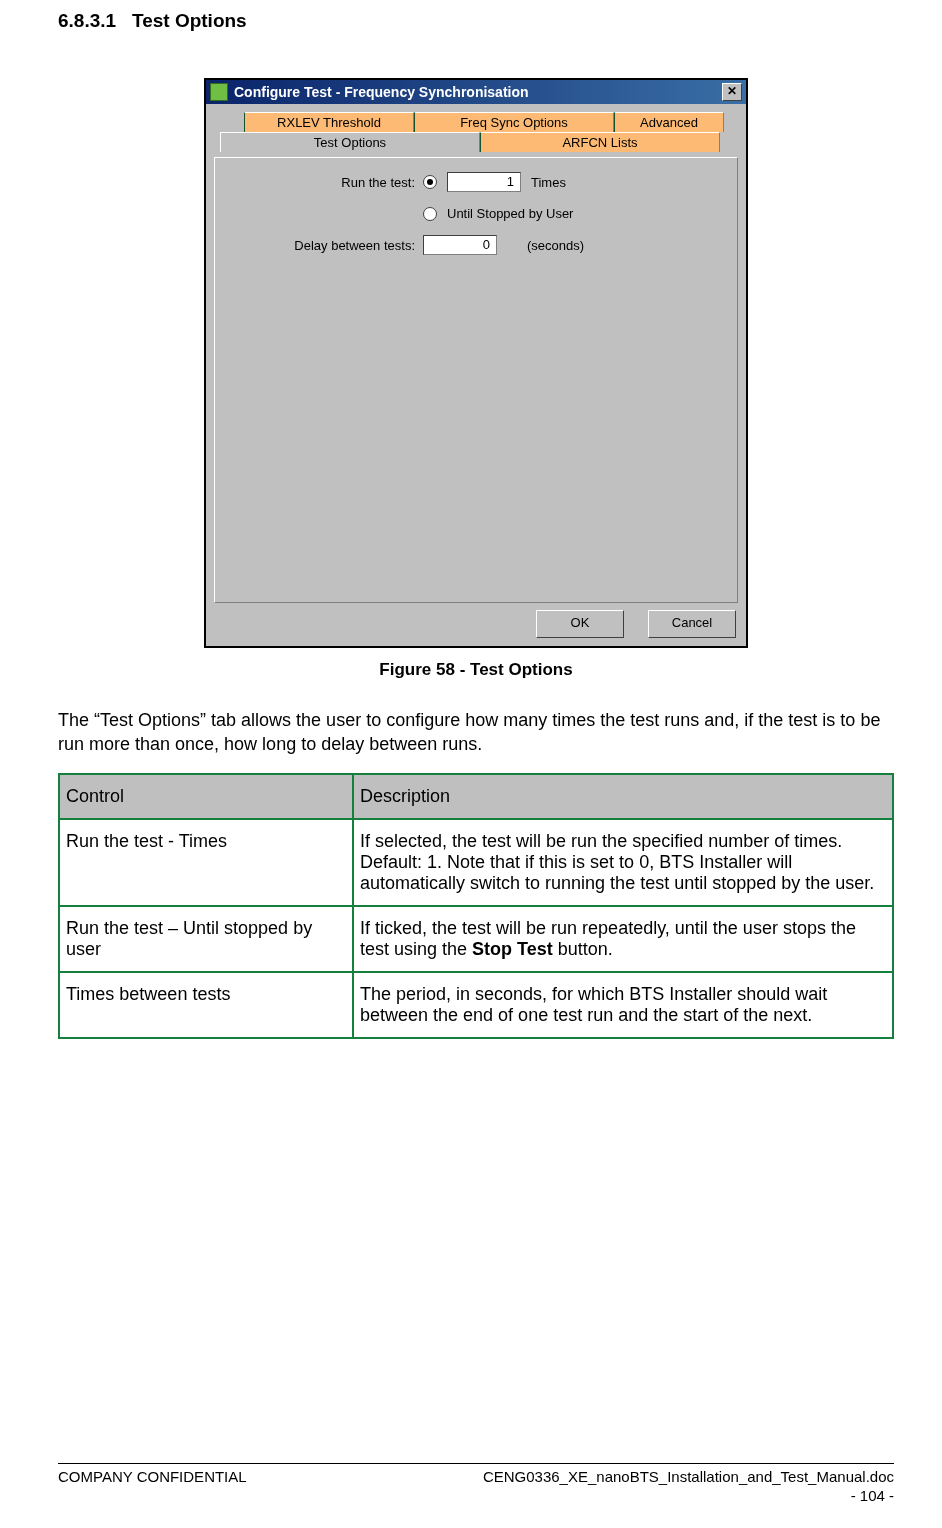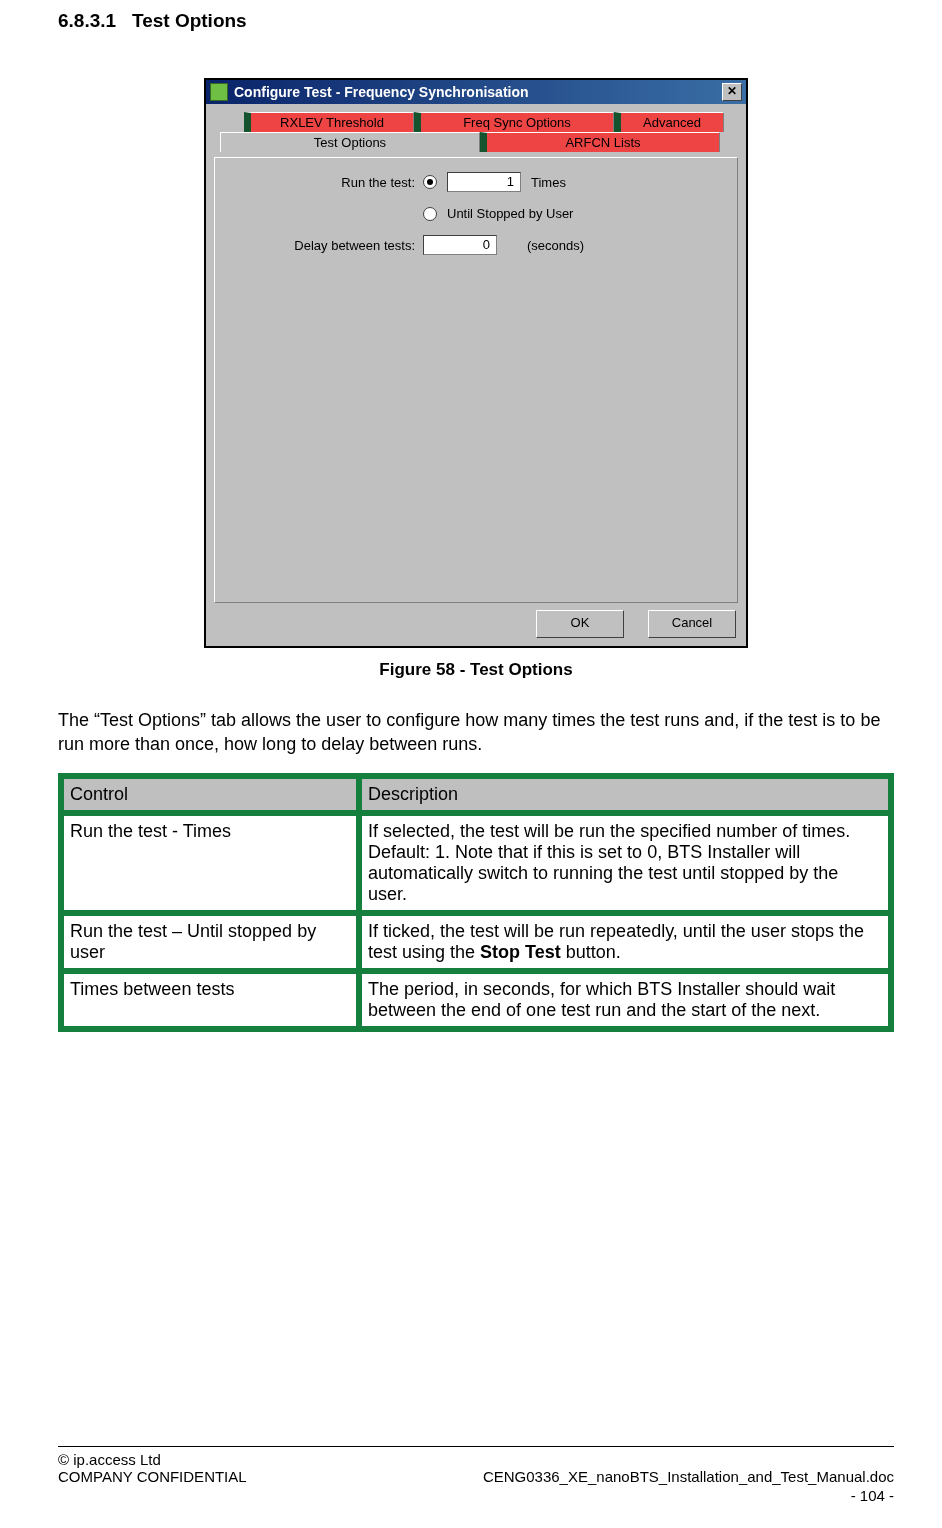"RXLEV Threshold" .tab { background: #ef4444 -> #fdba74; border-left: 7px solid #14532d -> 1px solid #14532d }
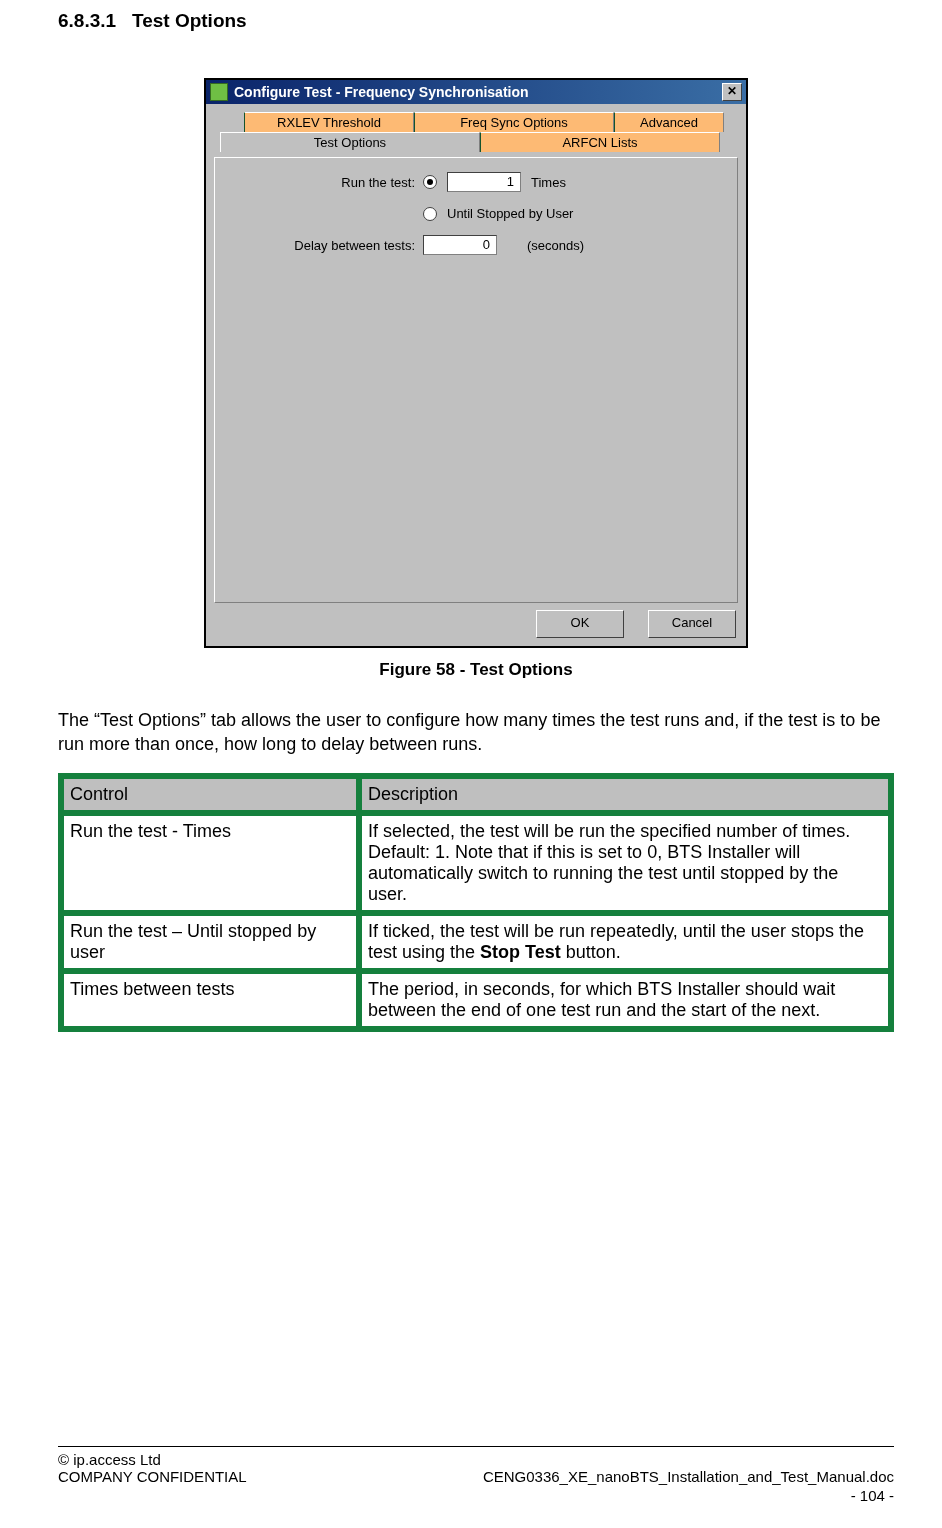"Control" table.ctrl th, table.ctrl td { border: 6px solid #15803d -> 2px solid #15803d; padding: 5px 6px -> 11px 6px }
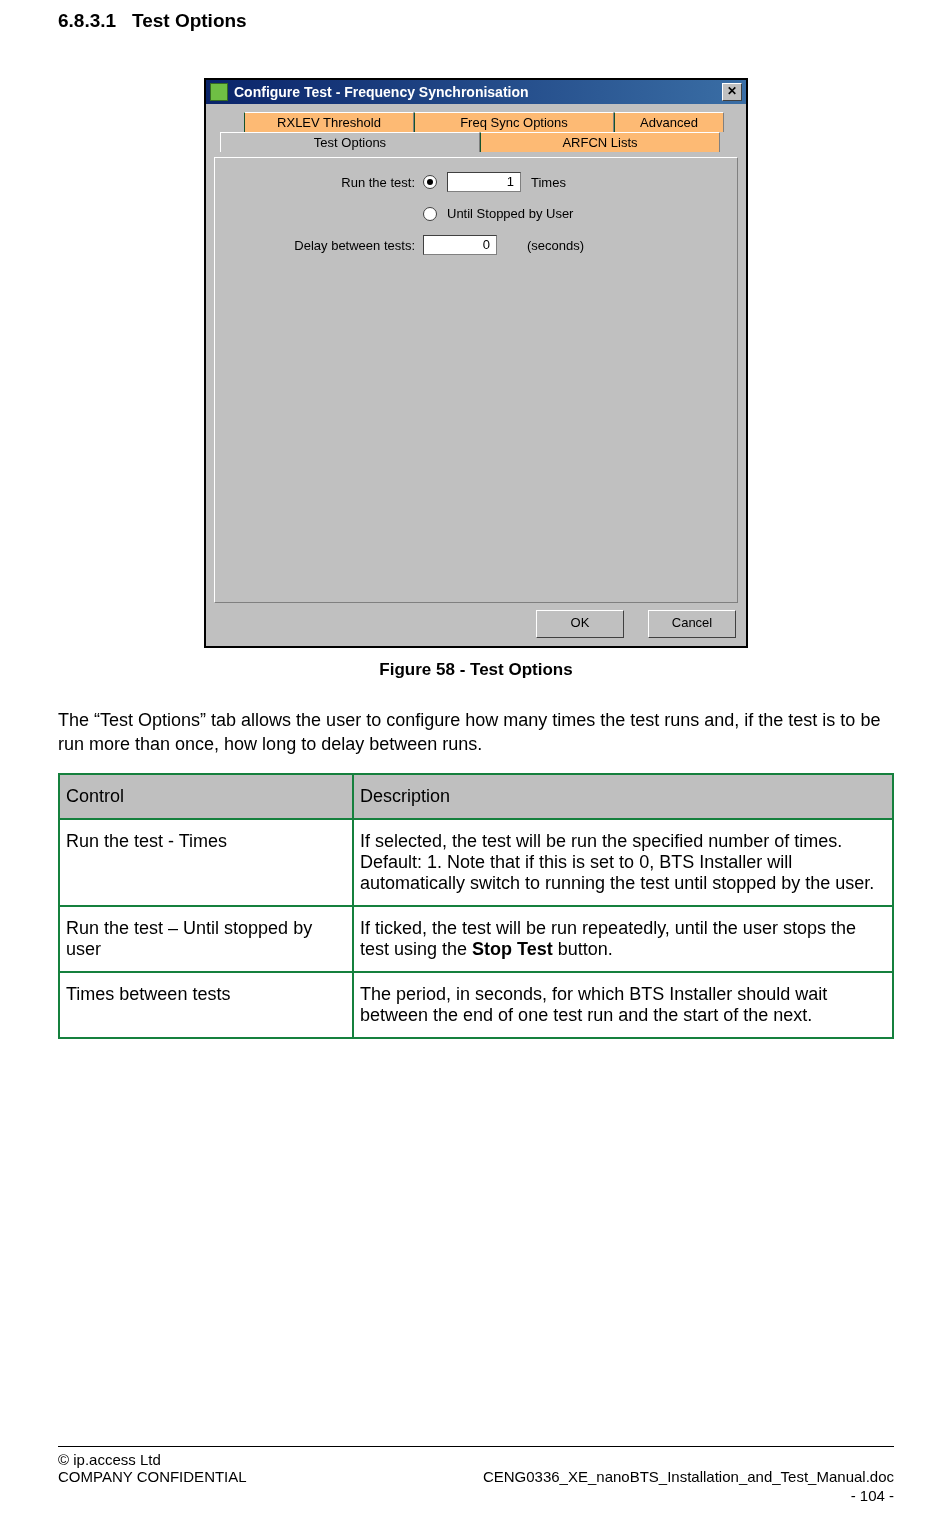"© ip.access Ltd" div { html: <div>© ip.access Ltd</div> -> none }
